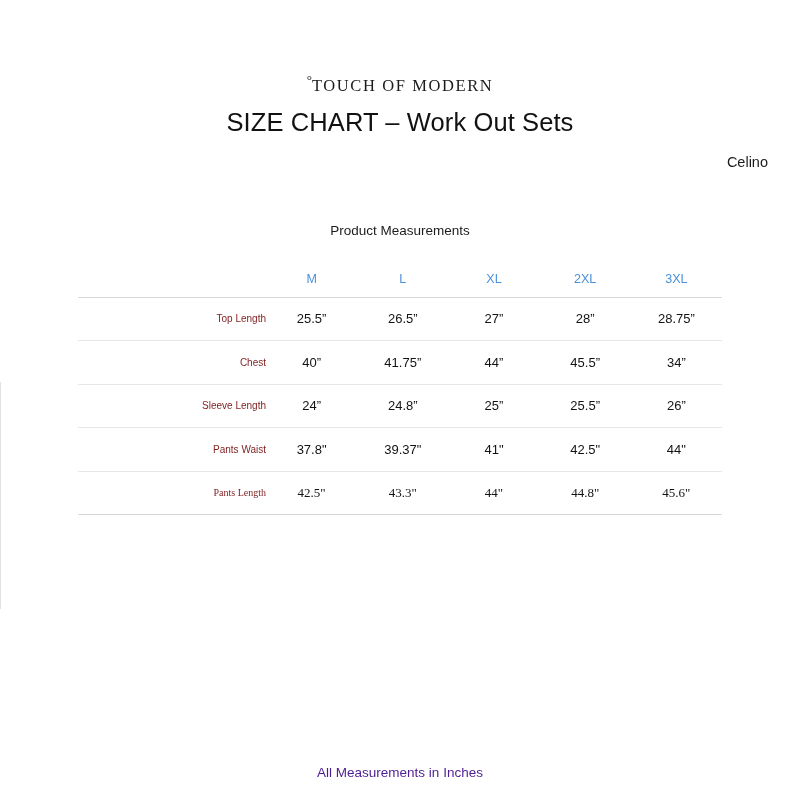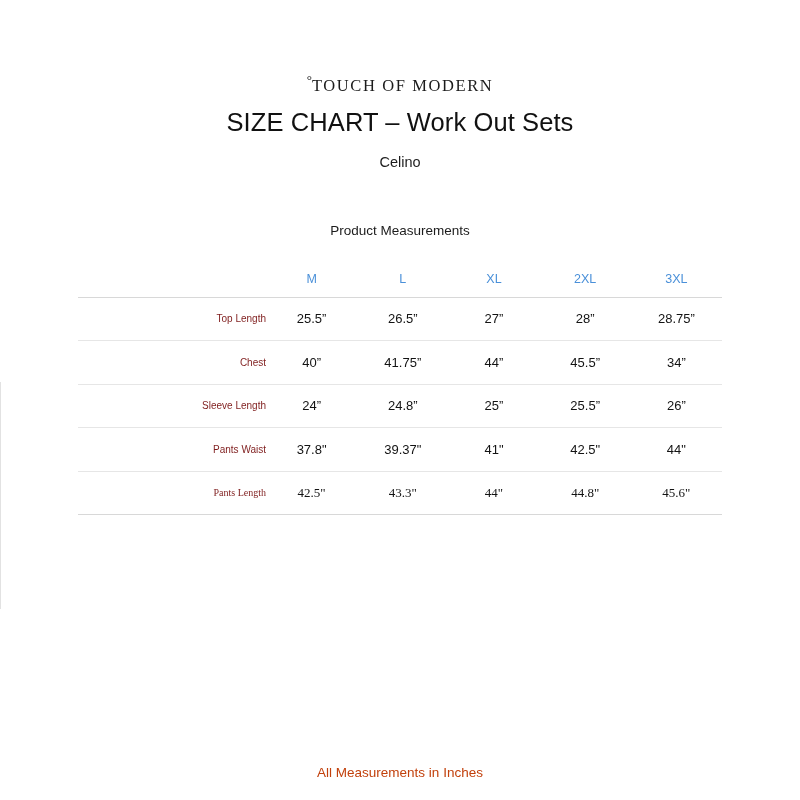"Celino" .doc-subtitle { text-align: center -> right }
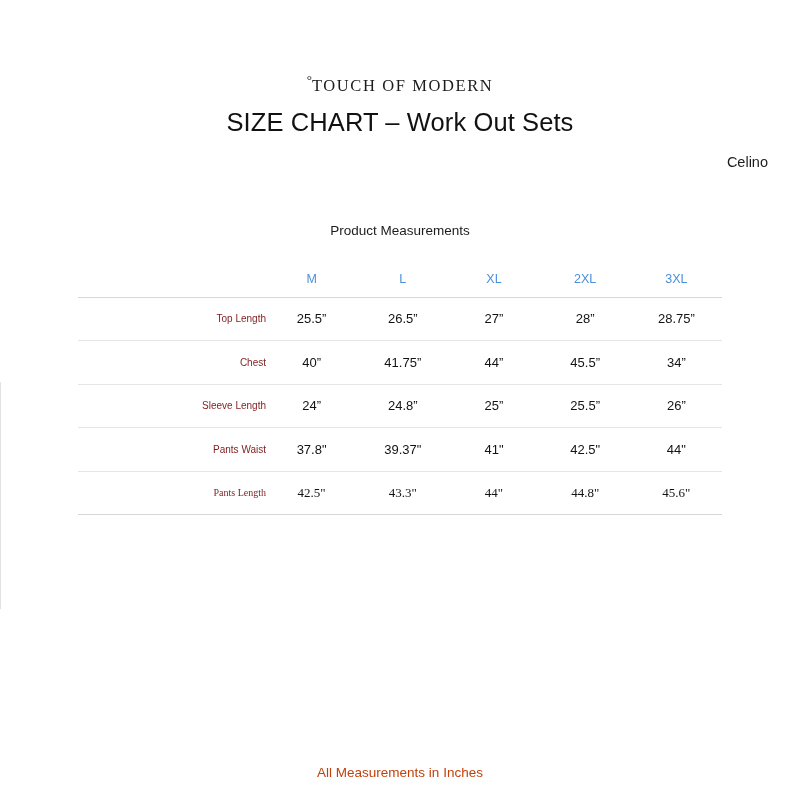"All Measurements in Inches" .footer-note { color: #c2410c -> #4c1d95 }
